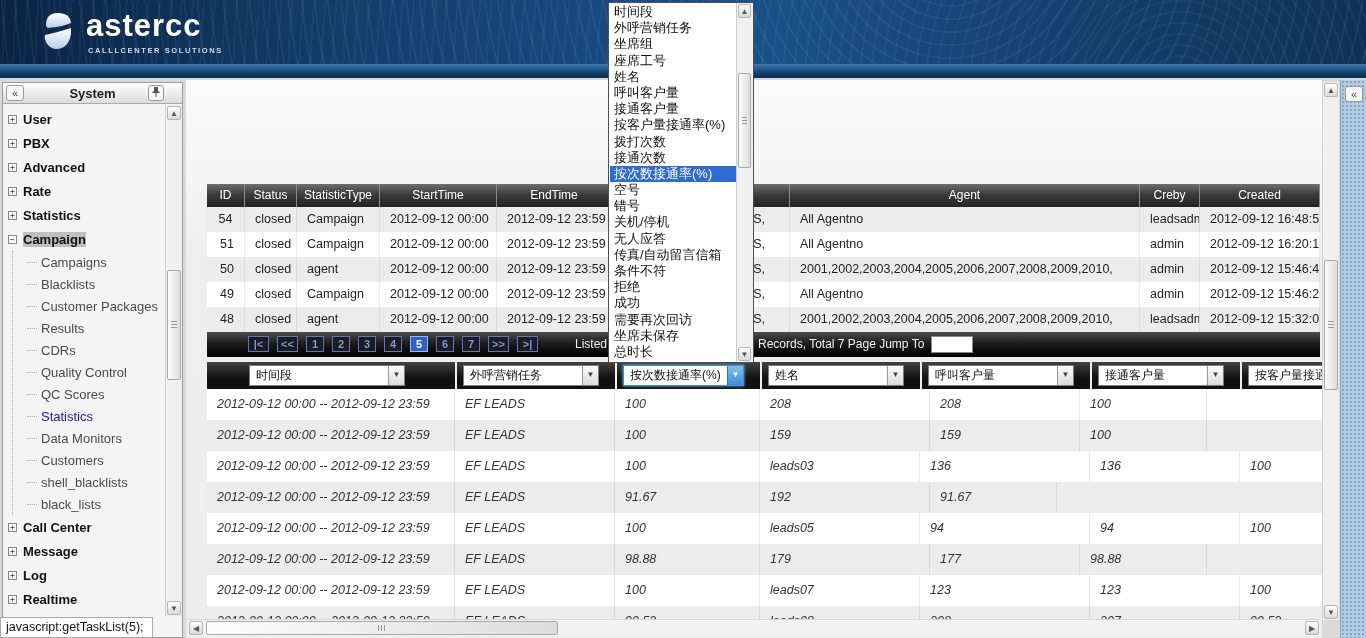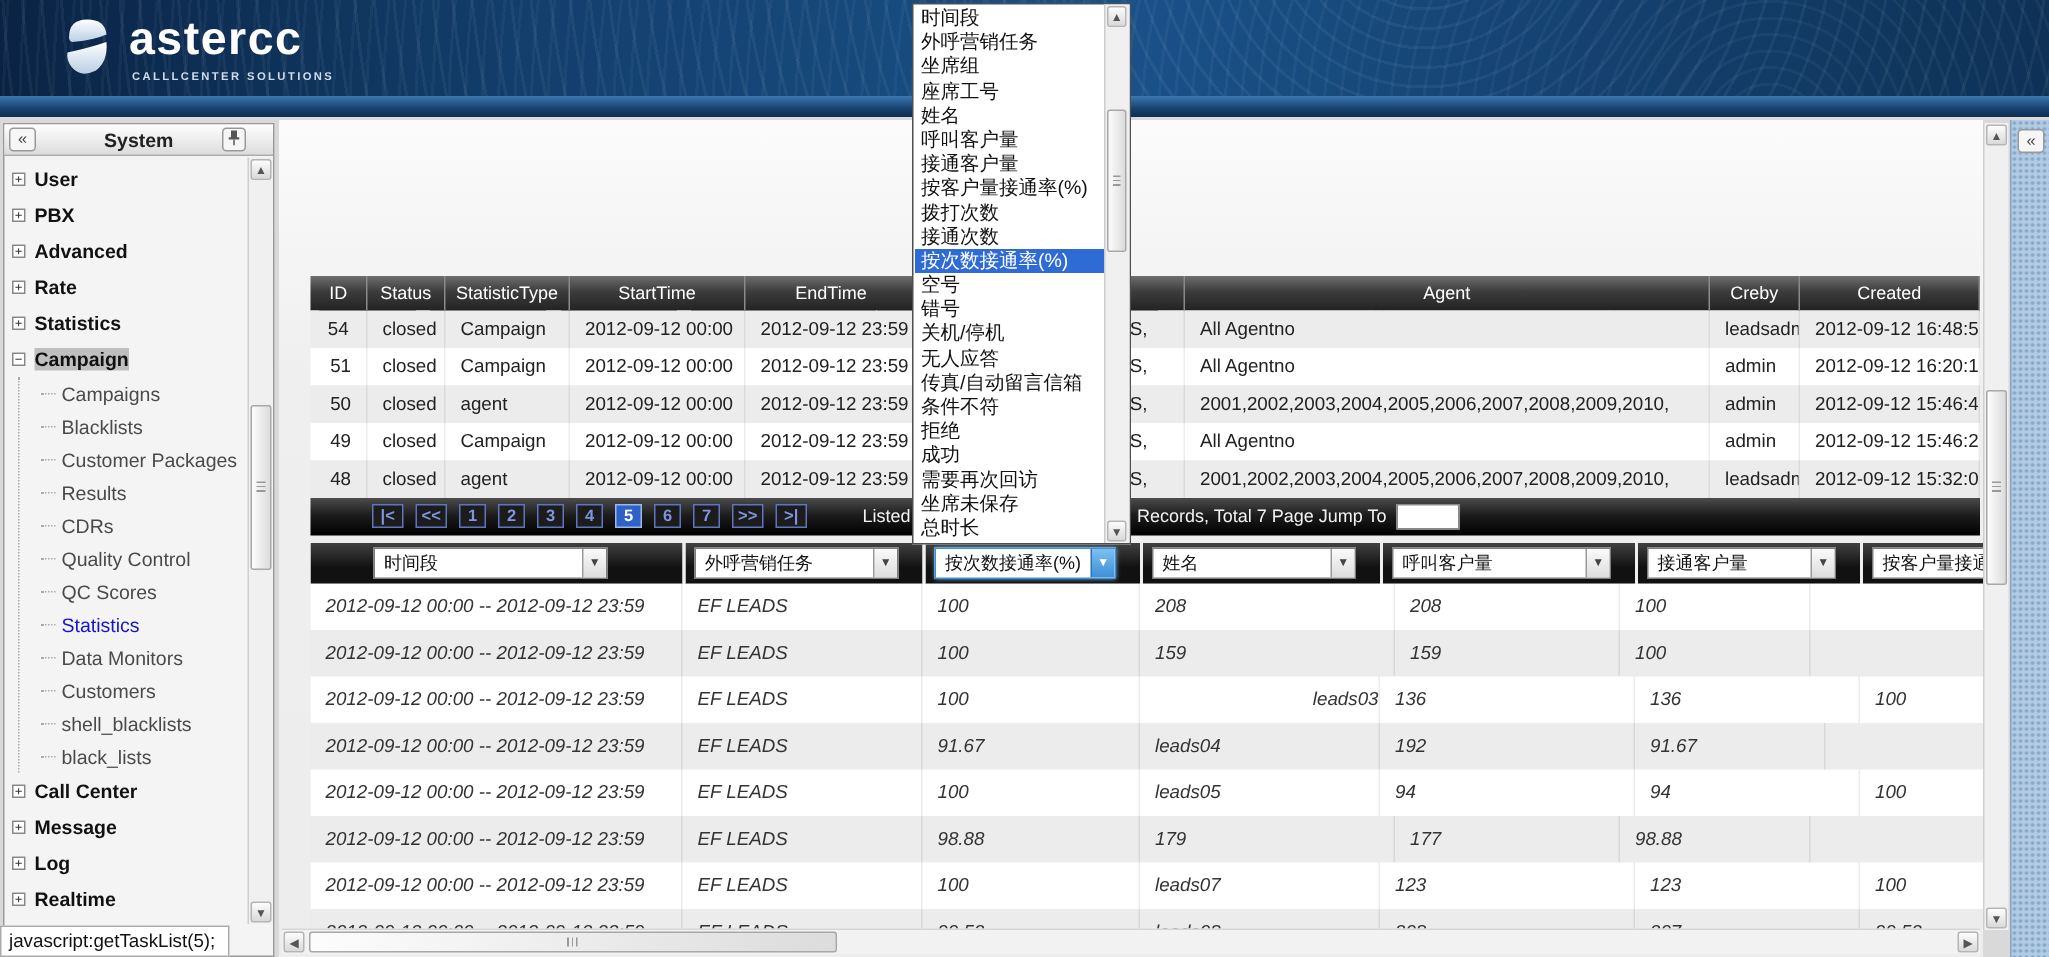"leads03" div.c { text-align: right -> none }
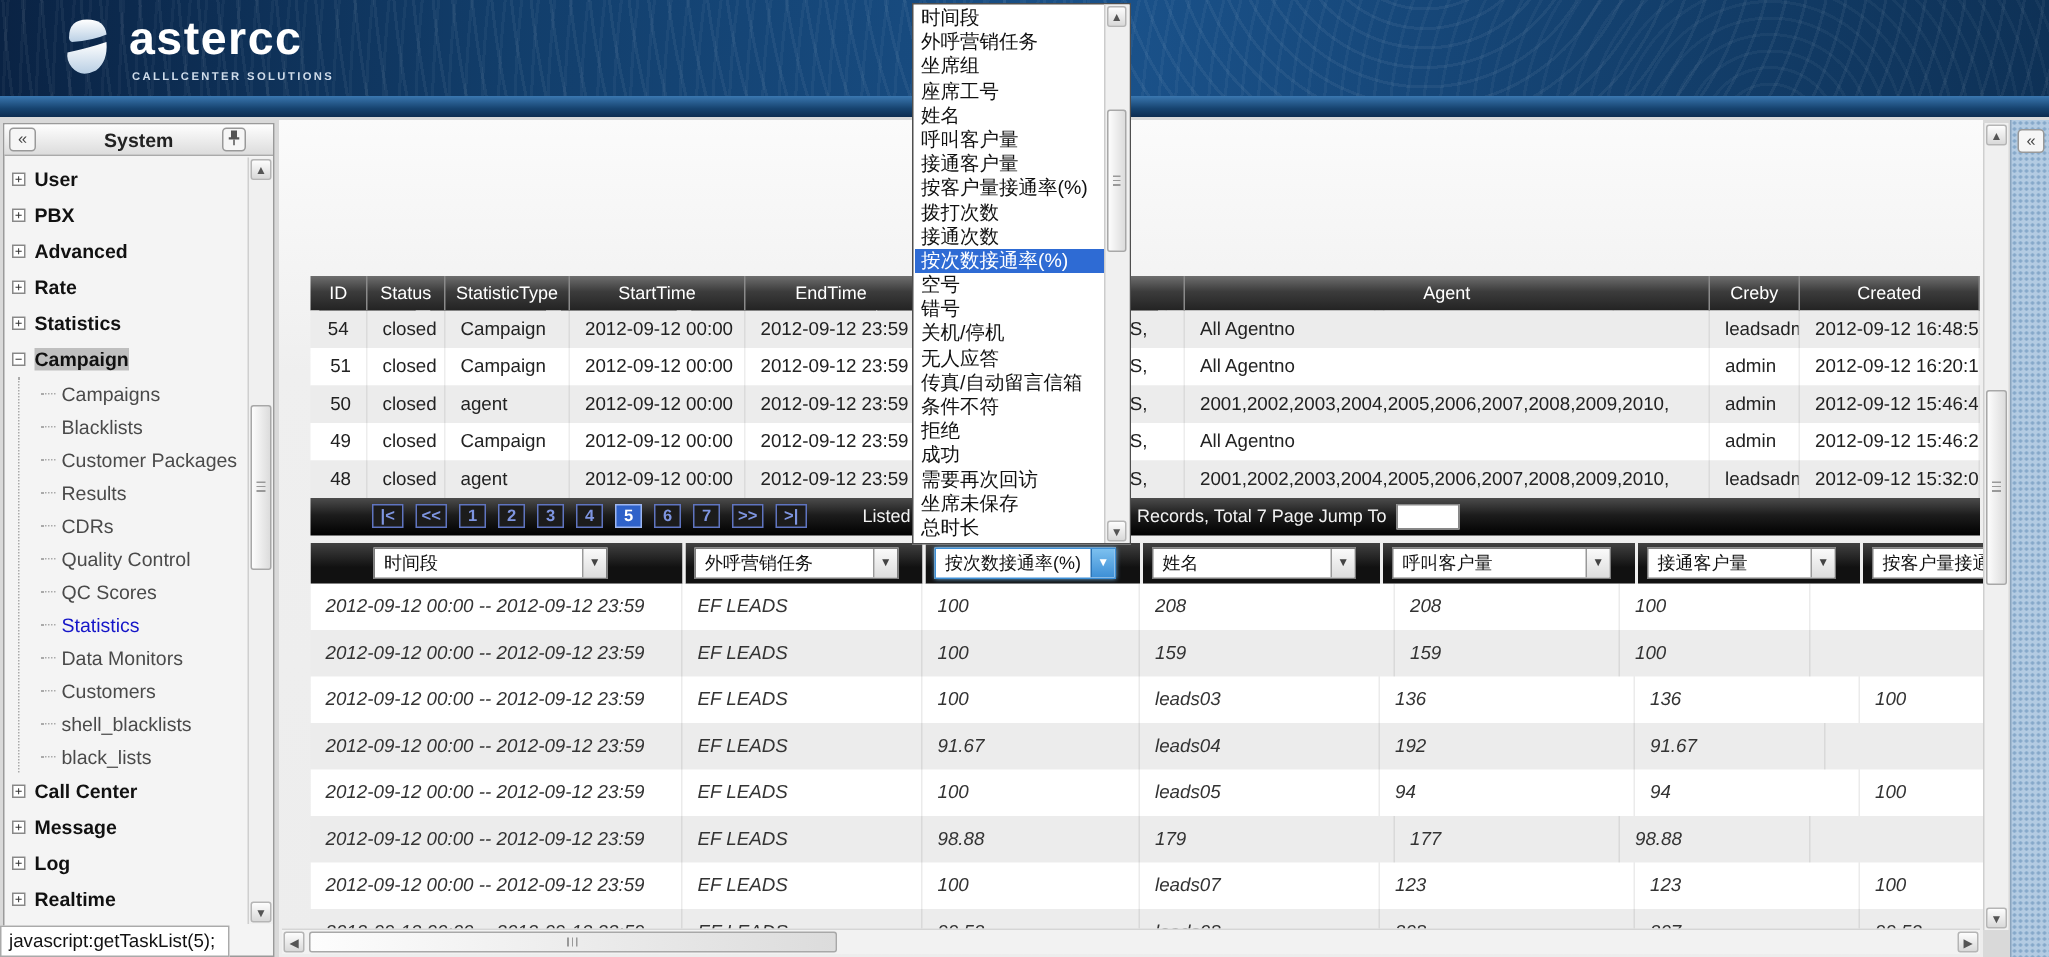"leads04" div.c { html: <div>leads04</div> -> none }
